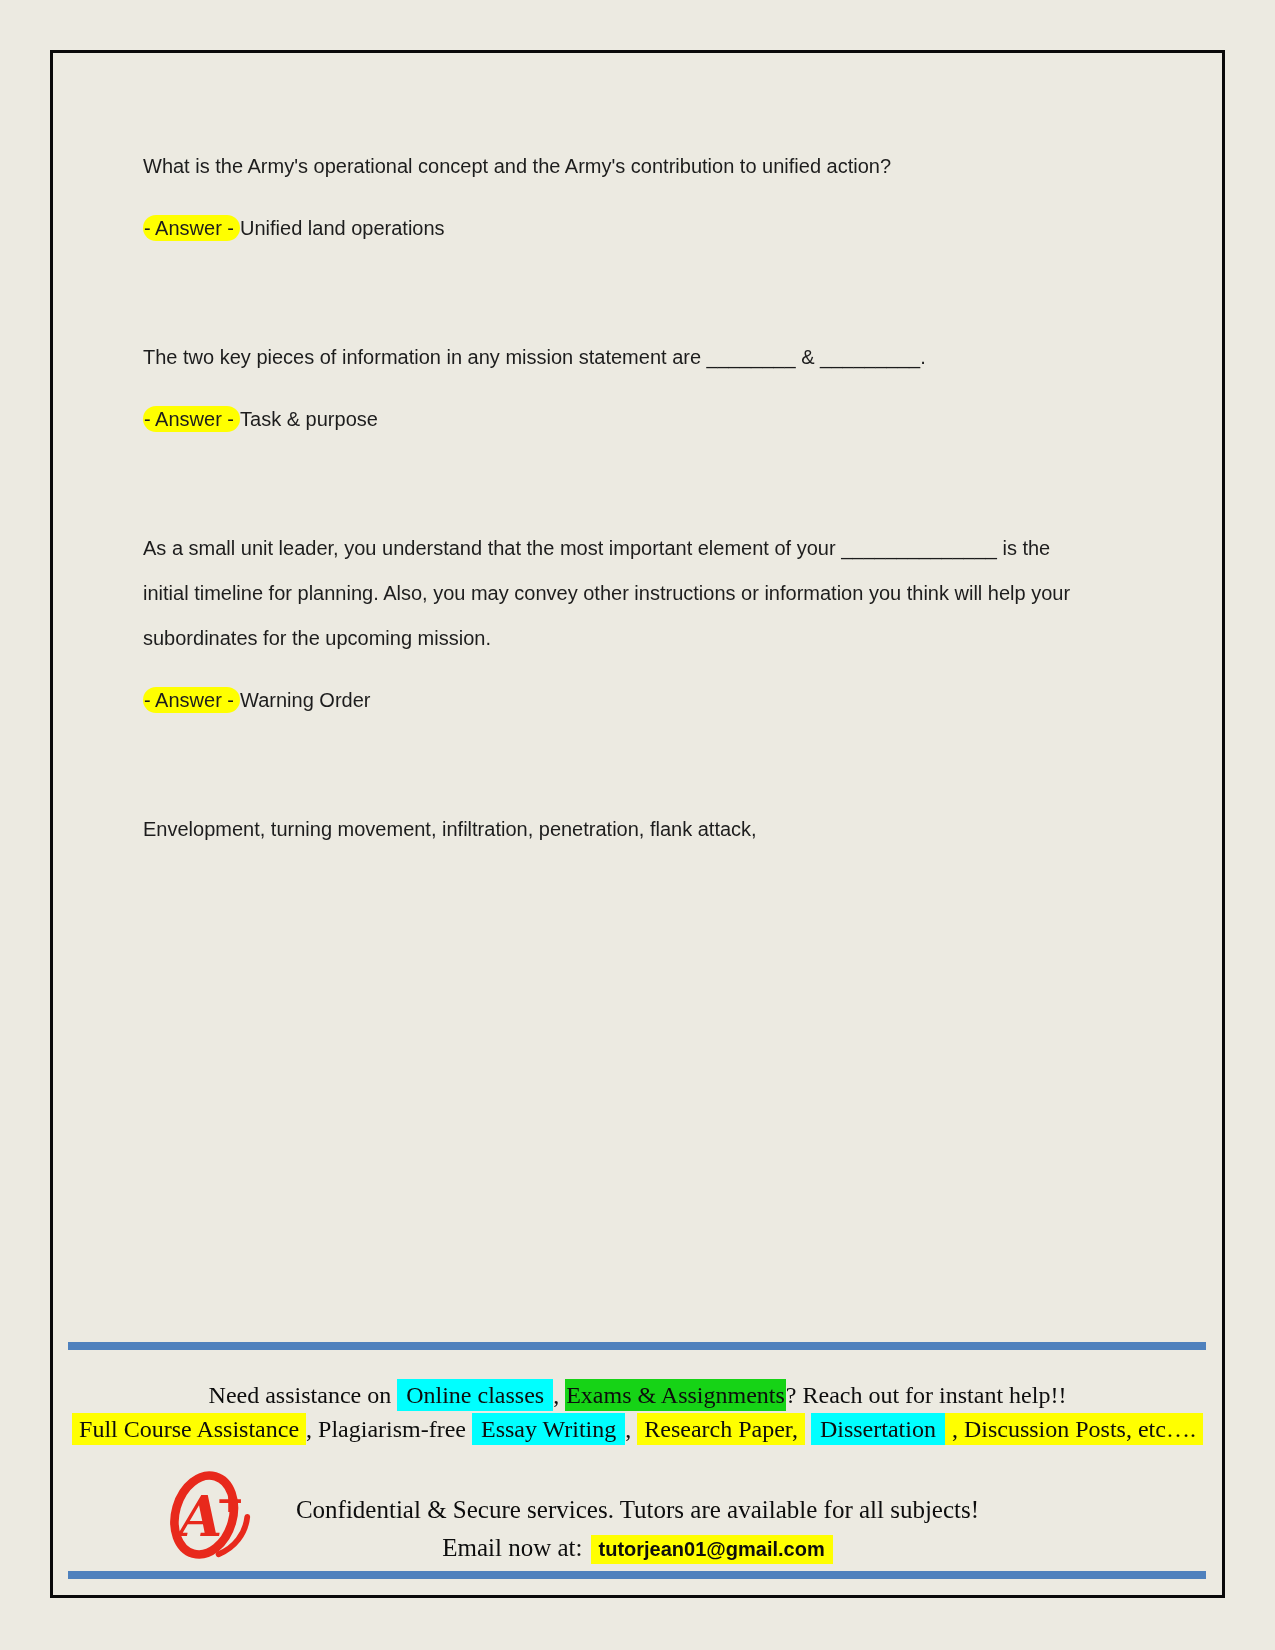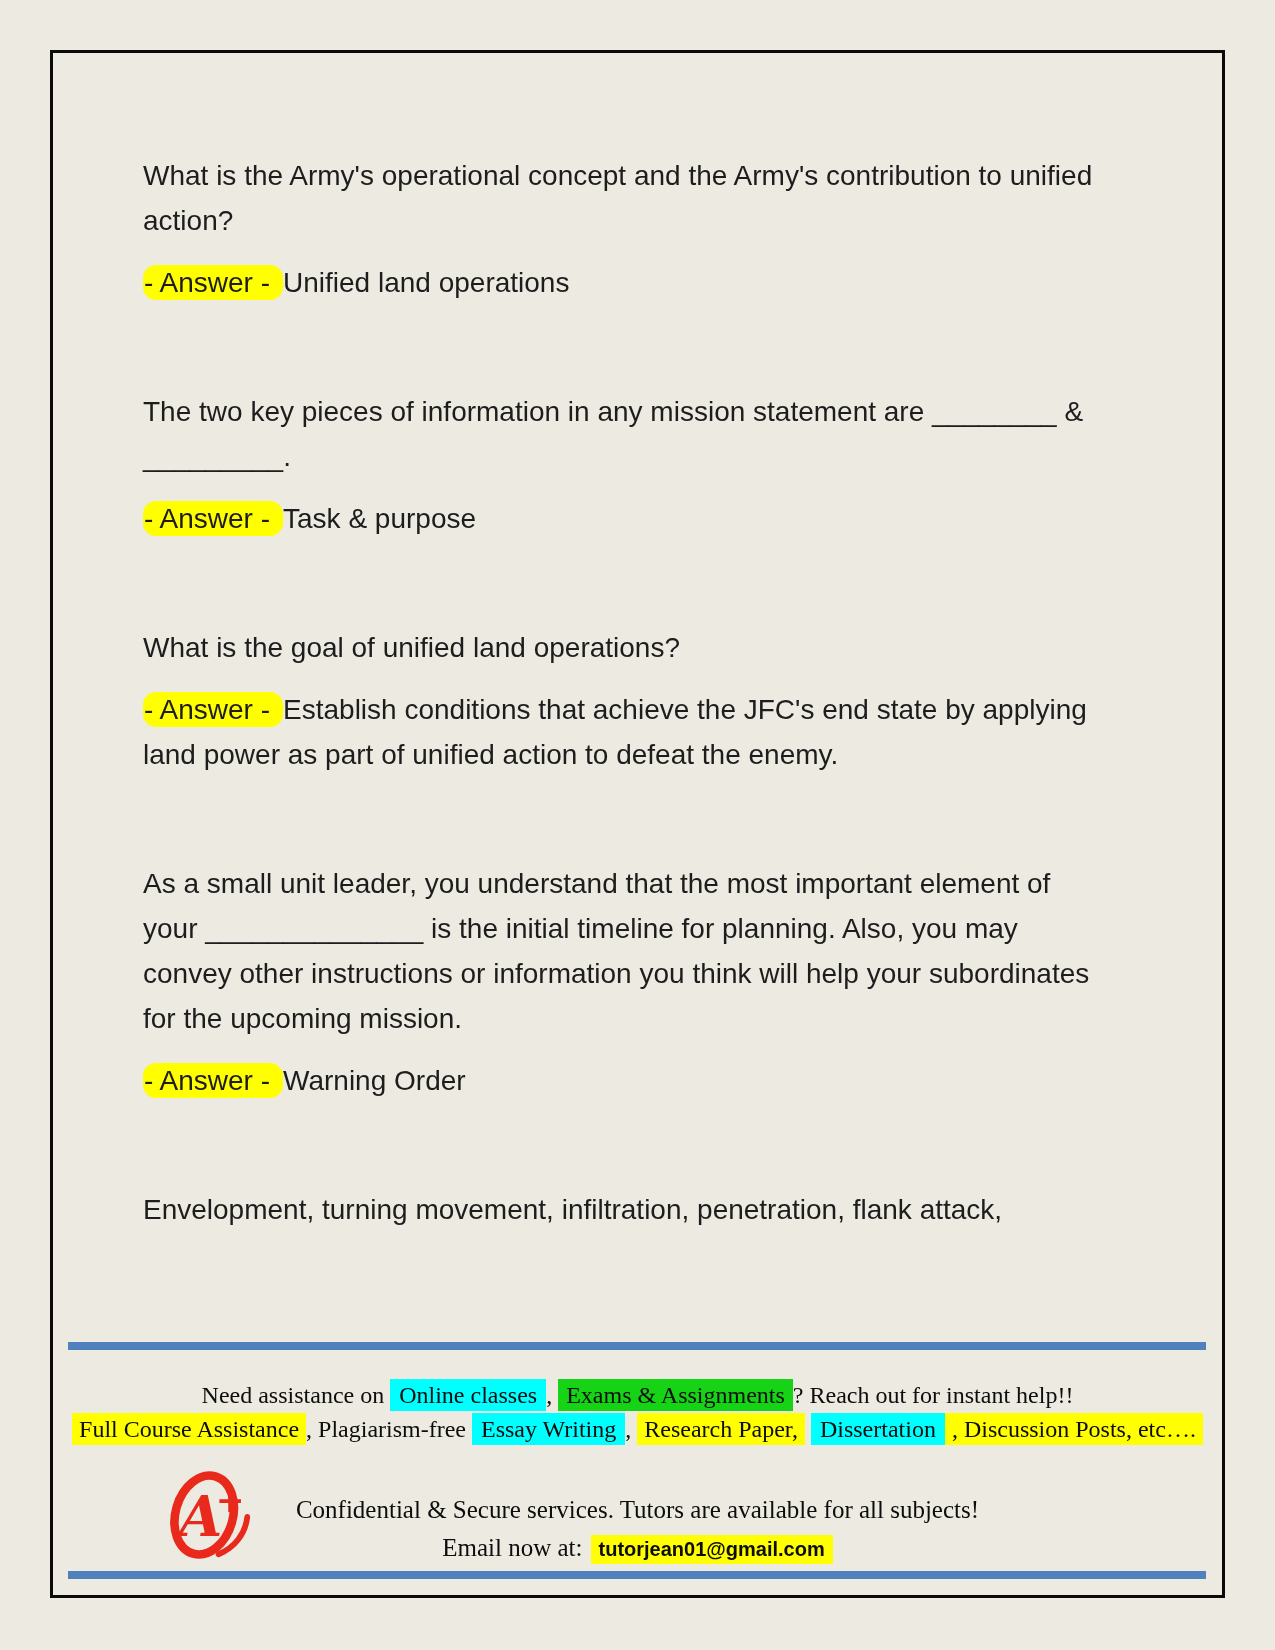"What is the Army's operational" .content { font-size: 28px -> 20px; top: 100px -> 91px }
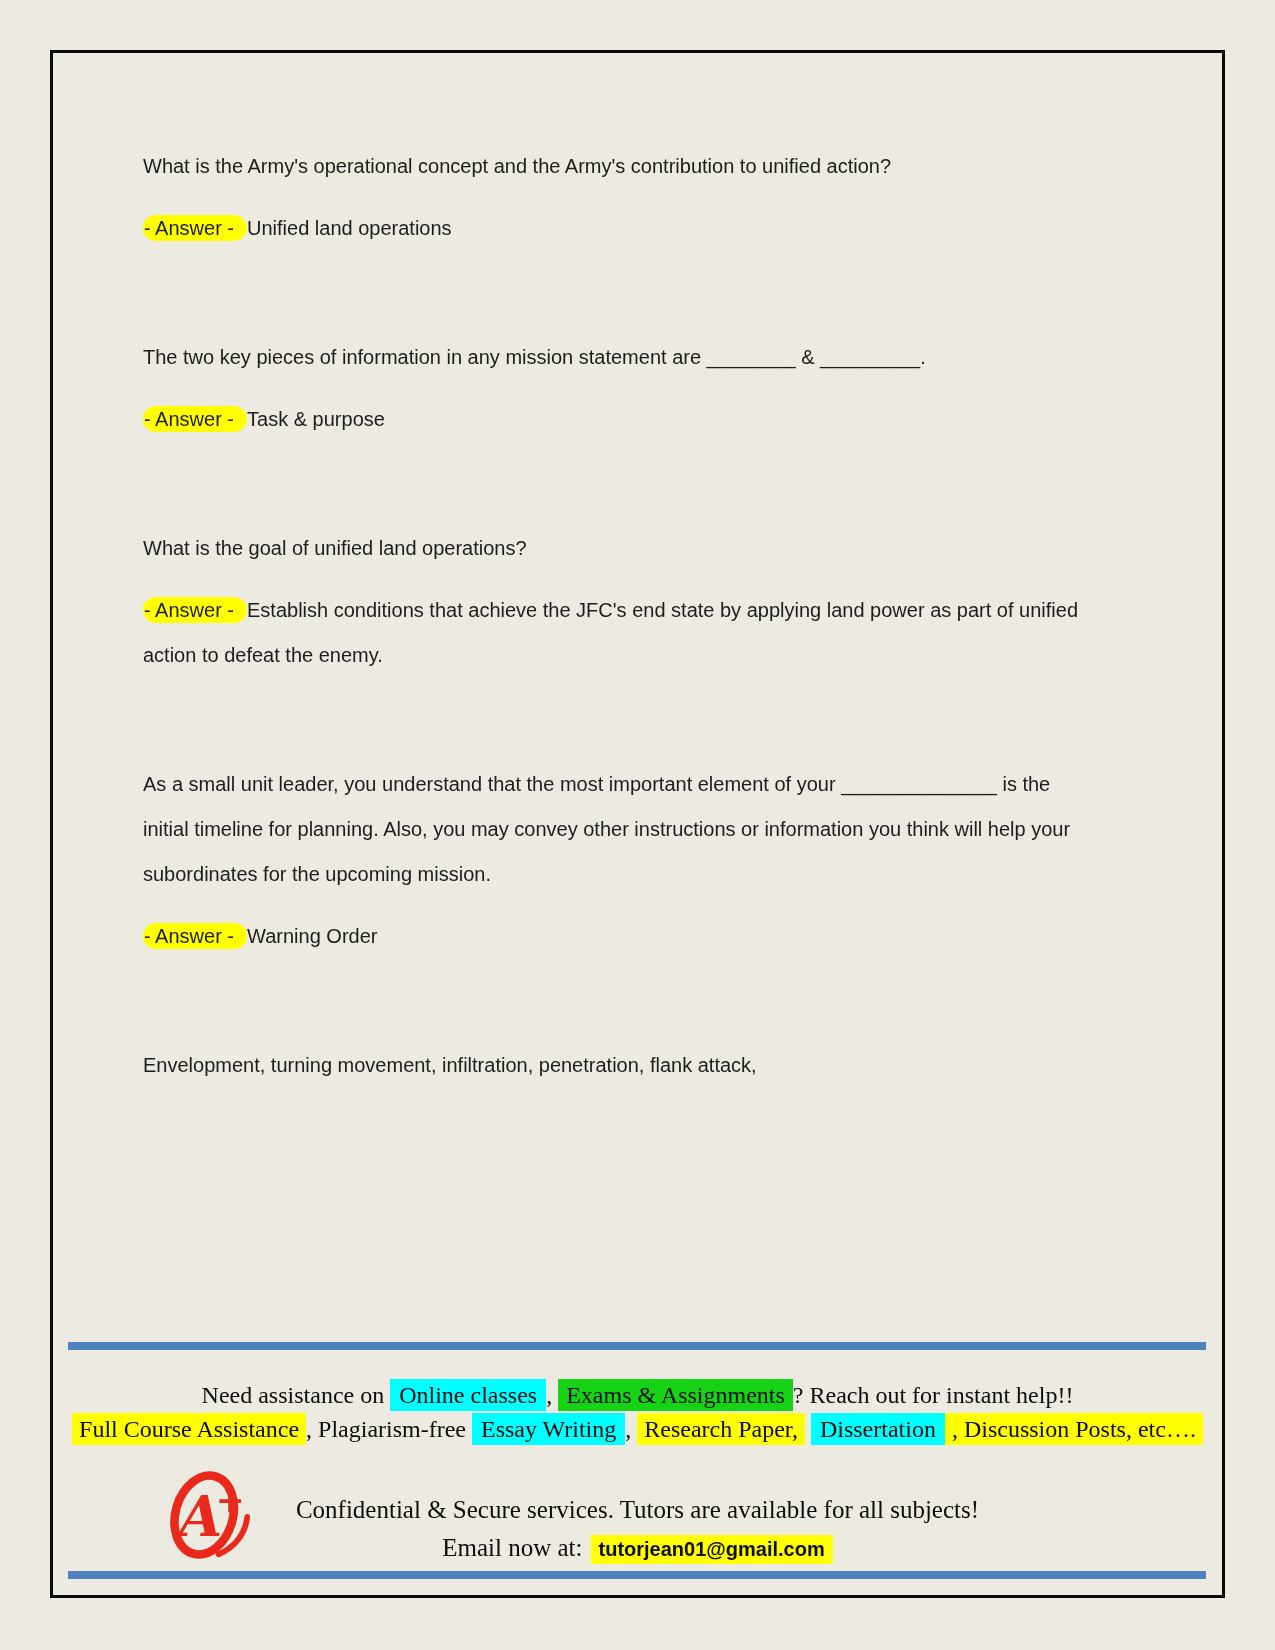"- Answer -" .hl-label { padding: 2px 13px 2px 1px -> 2px 6px 2px 1px }
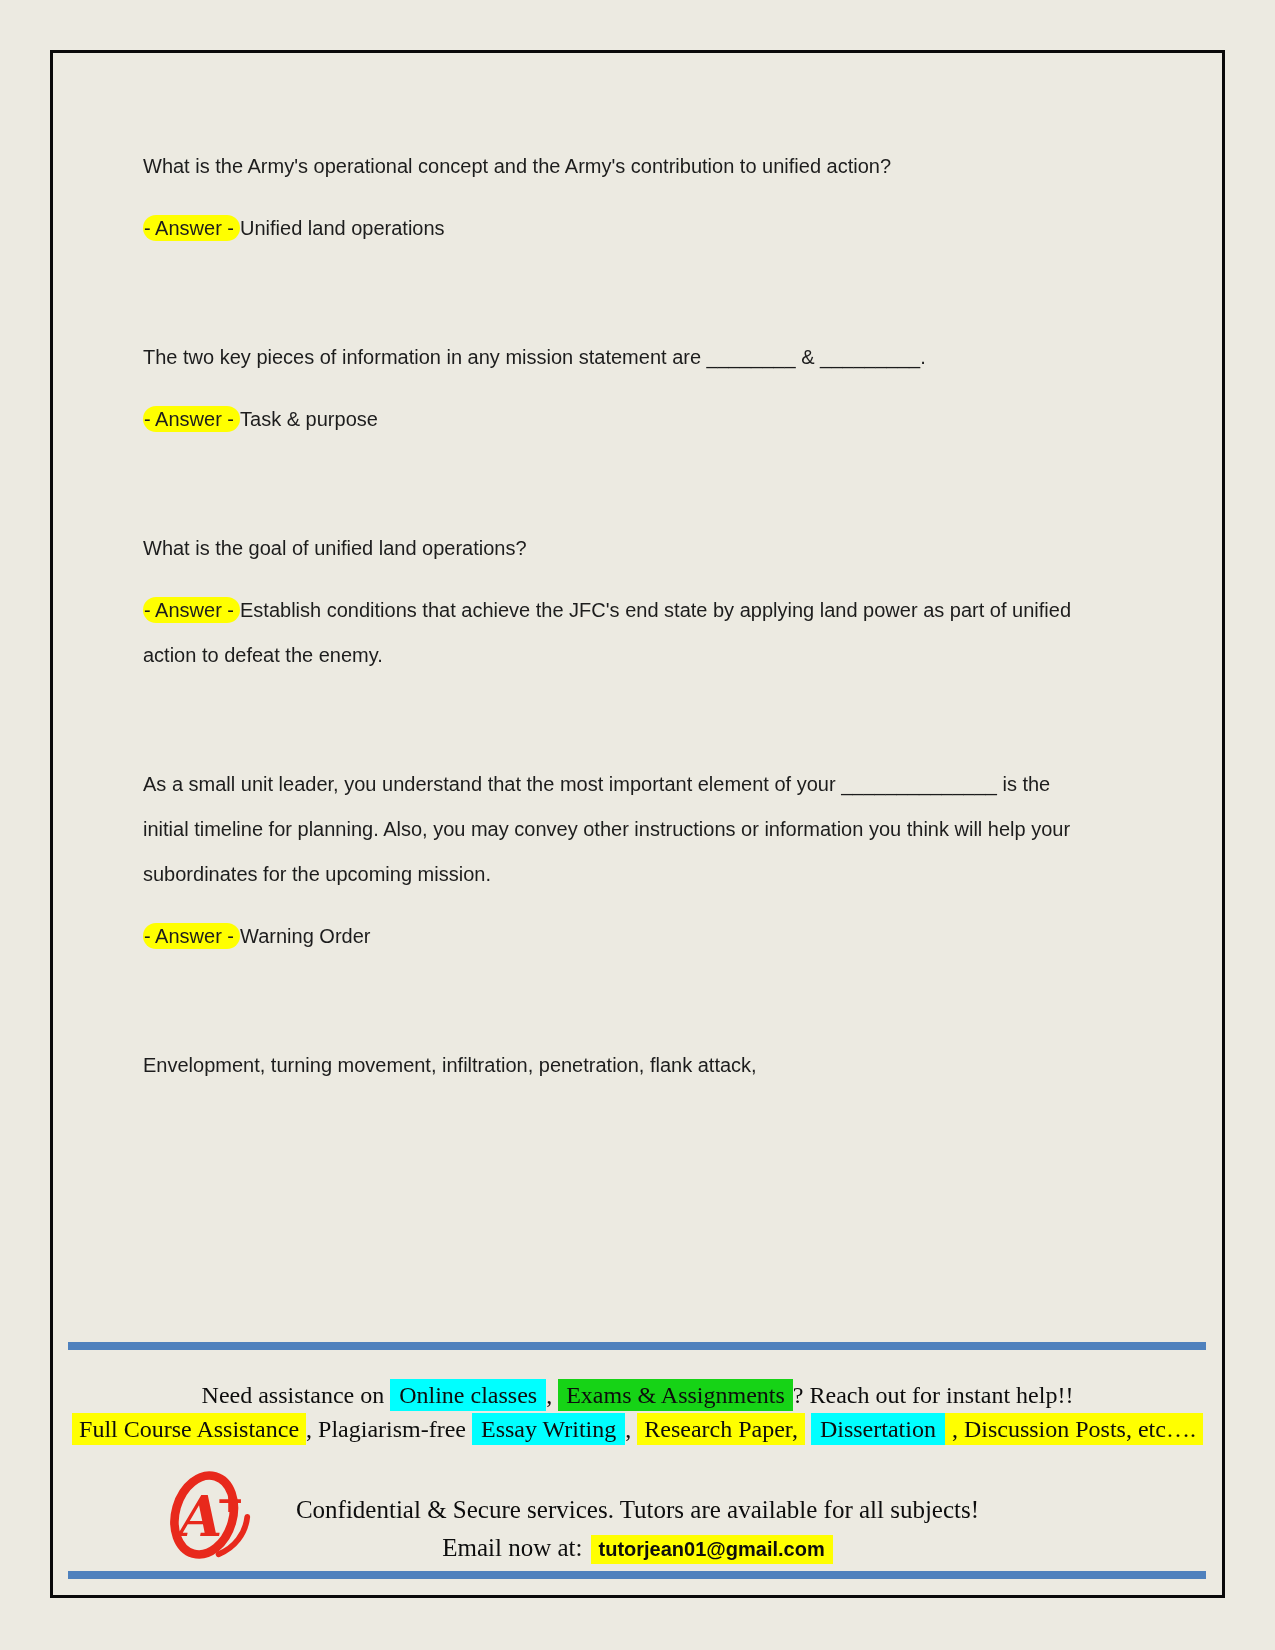"What is the goal of" section { html: <section> <p>What is the goal of unified land operations?</p> <p><span>- Answer -</span><span>Establish conditions that achieve the JFC's end state by applying land power as part of unified action to defeat the enemy.</span></p> </section> -> none }
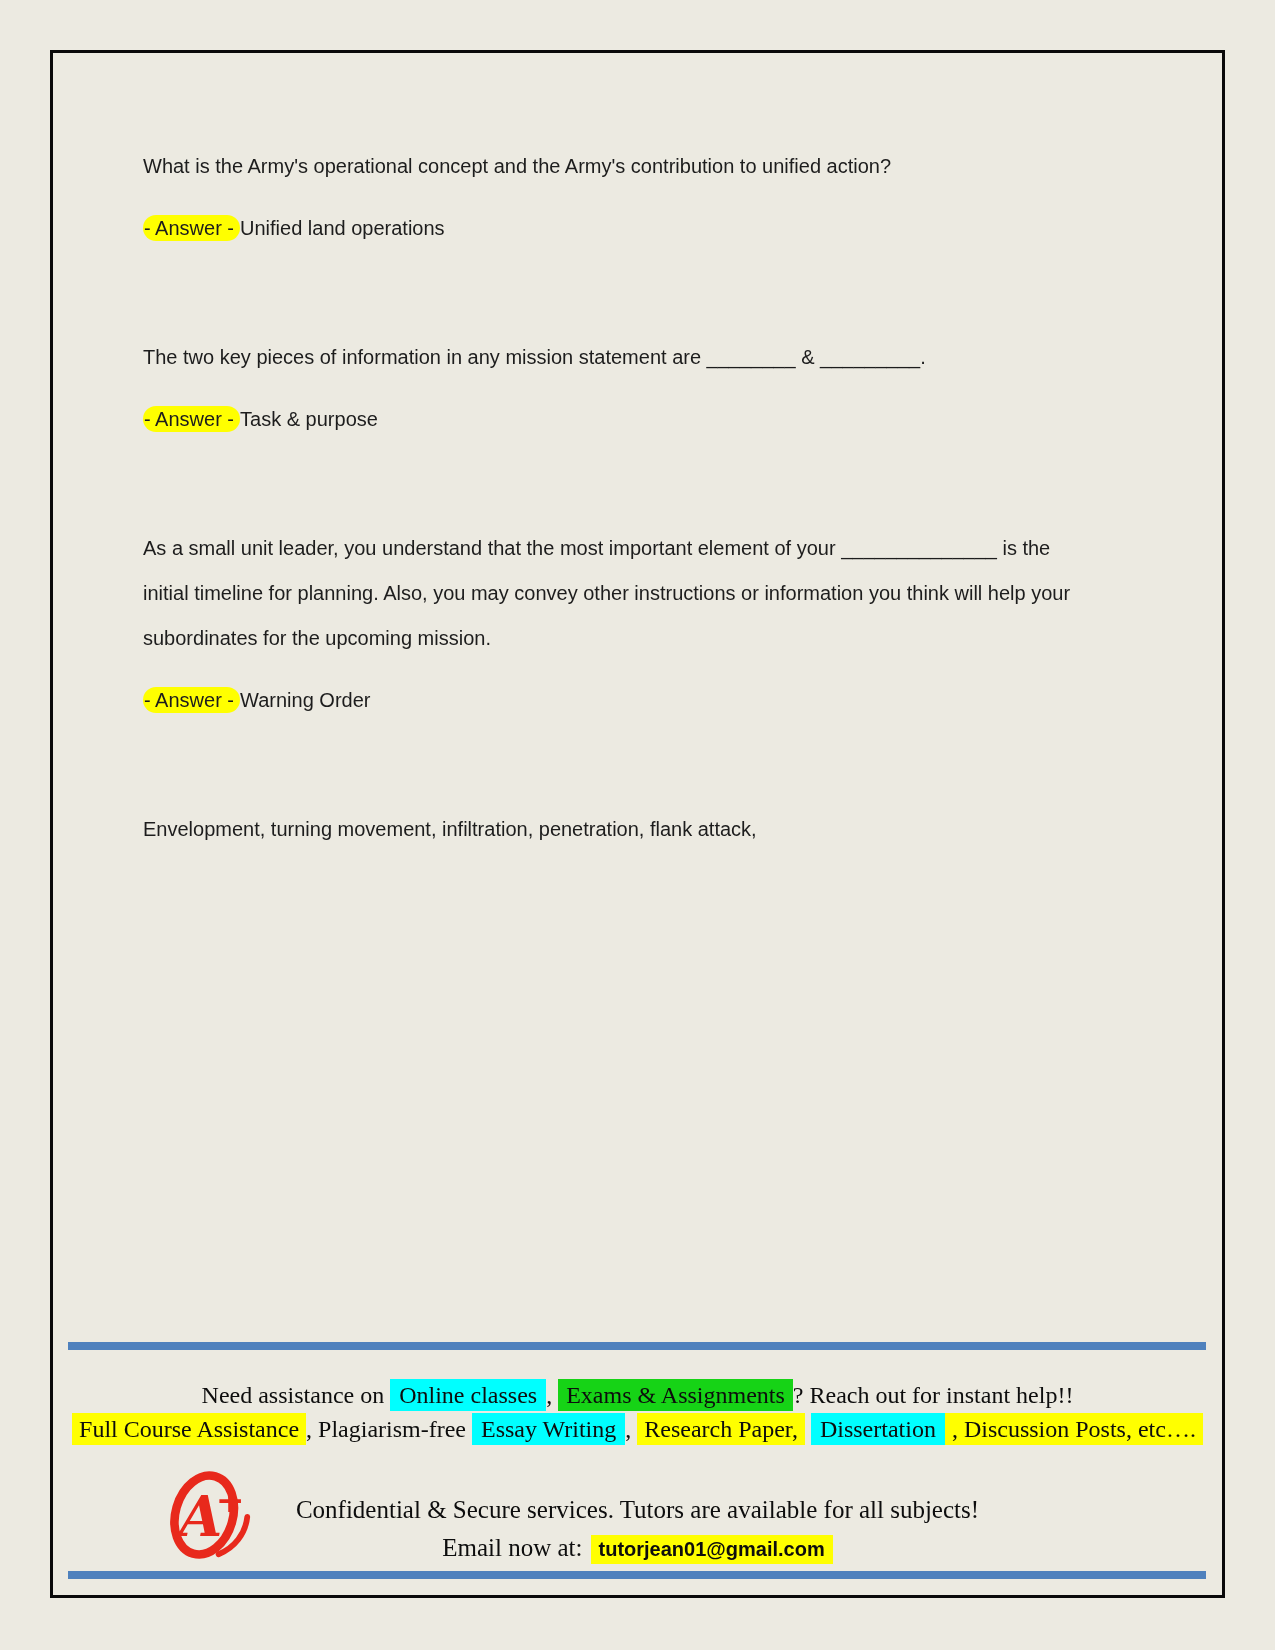"Exams & Assignments" .hl-green { padding: 3px 8px -> 3px 1px }
